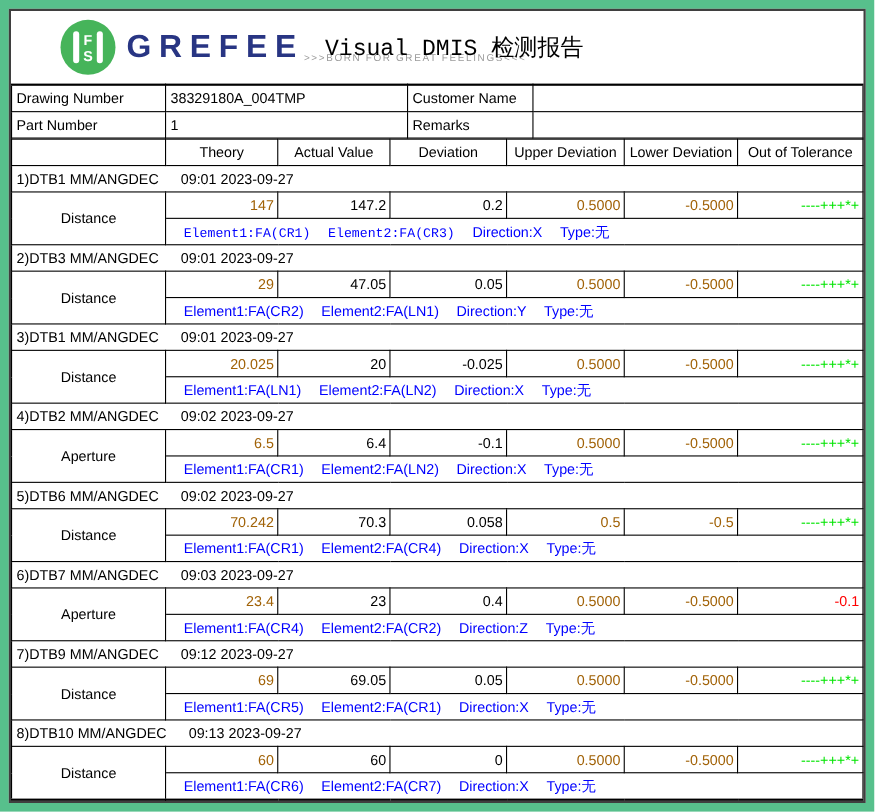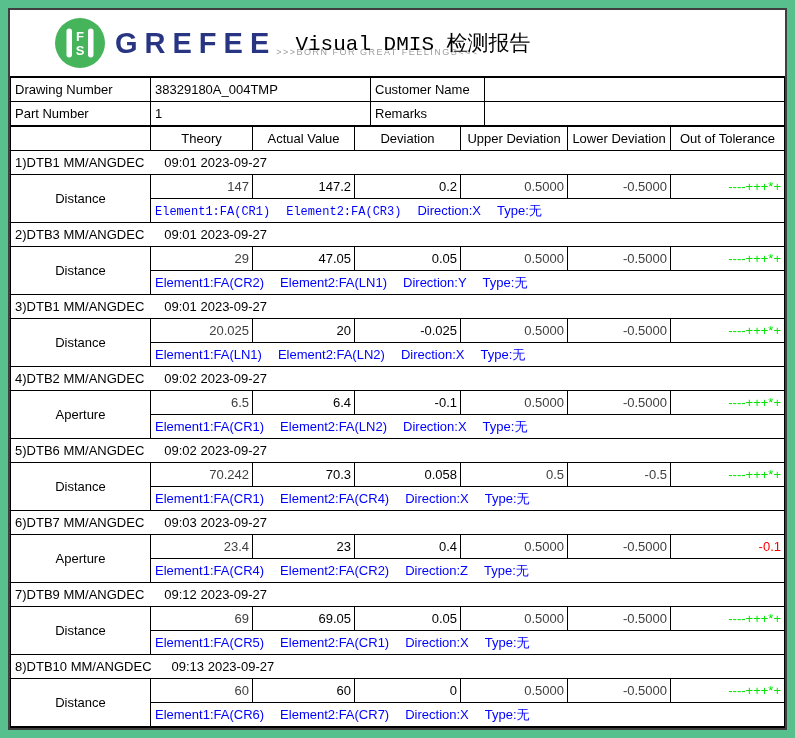"147" .blue { color: #404040 -> #a16207 }
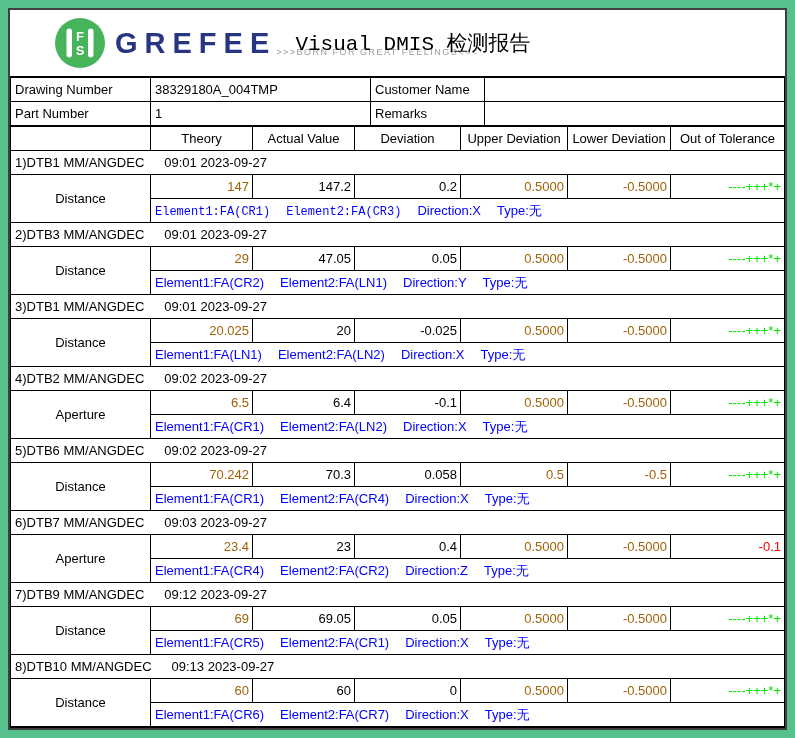"Element1:FA(CR1) Element2:FA(CR3)" .element-row td { padding-left: 4px -> 16px }
